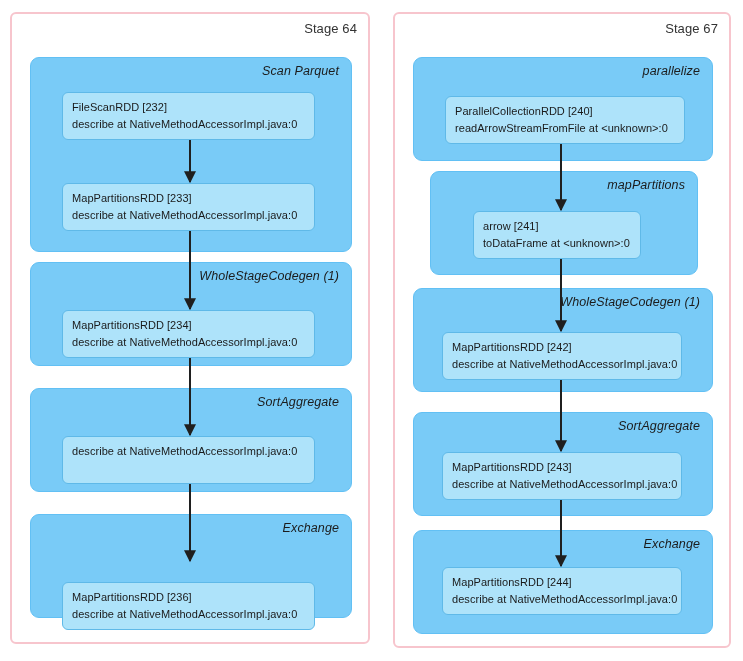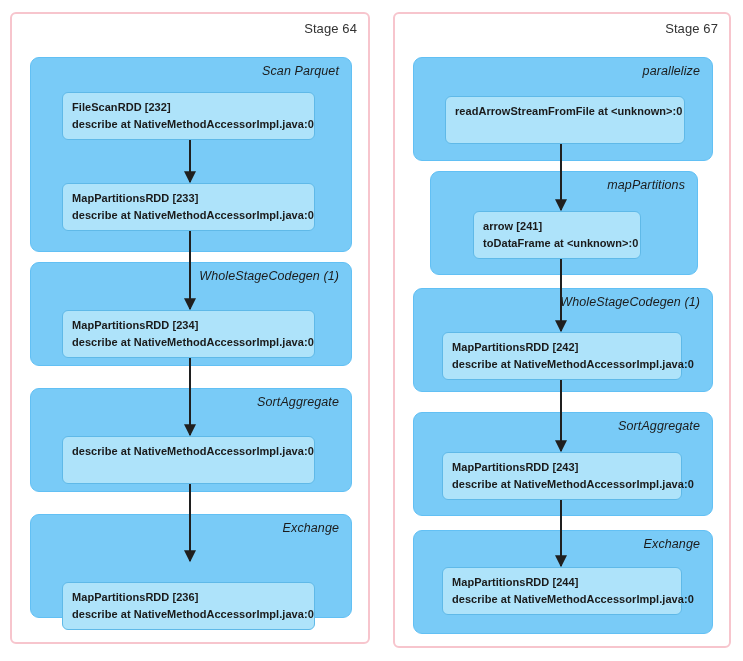"FileScanRDD [232]" .rdd-node { font-weight: bold -> none }
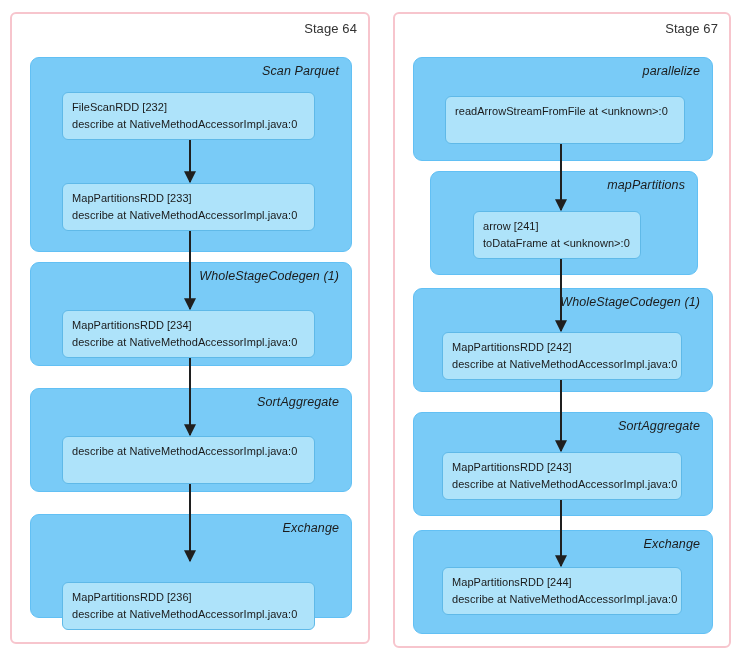"ParallelCollectionRDD [240]" div.rdd-line { html: none -> <div>ParallelCollectionRDD [240]</div> }
